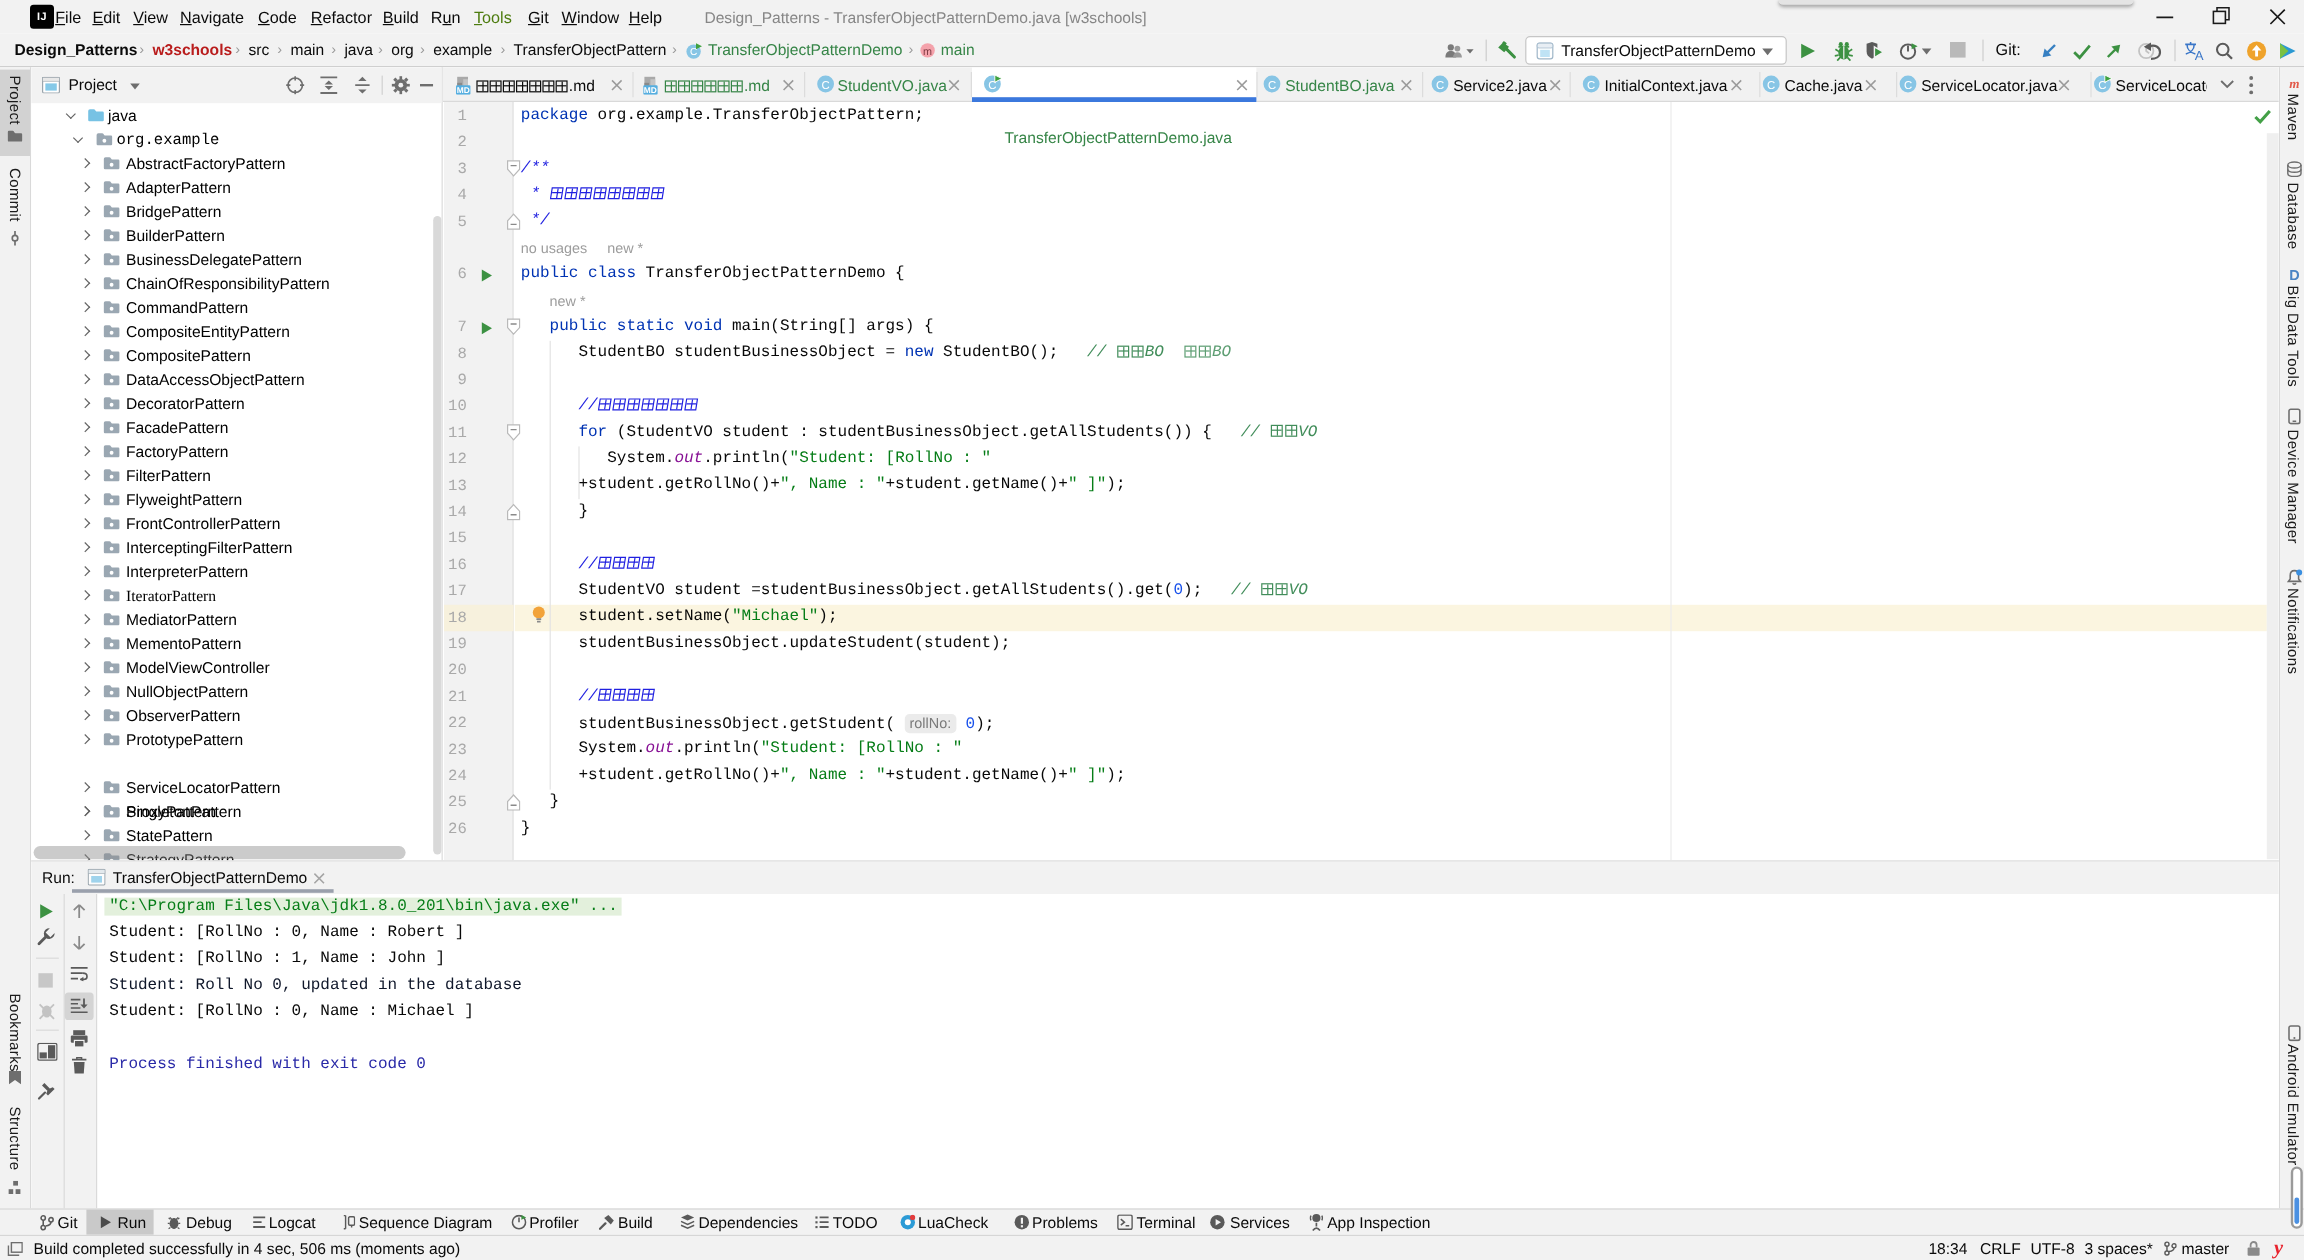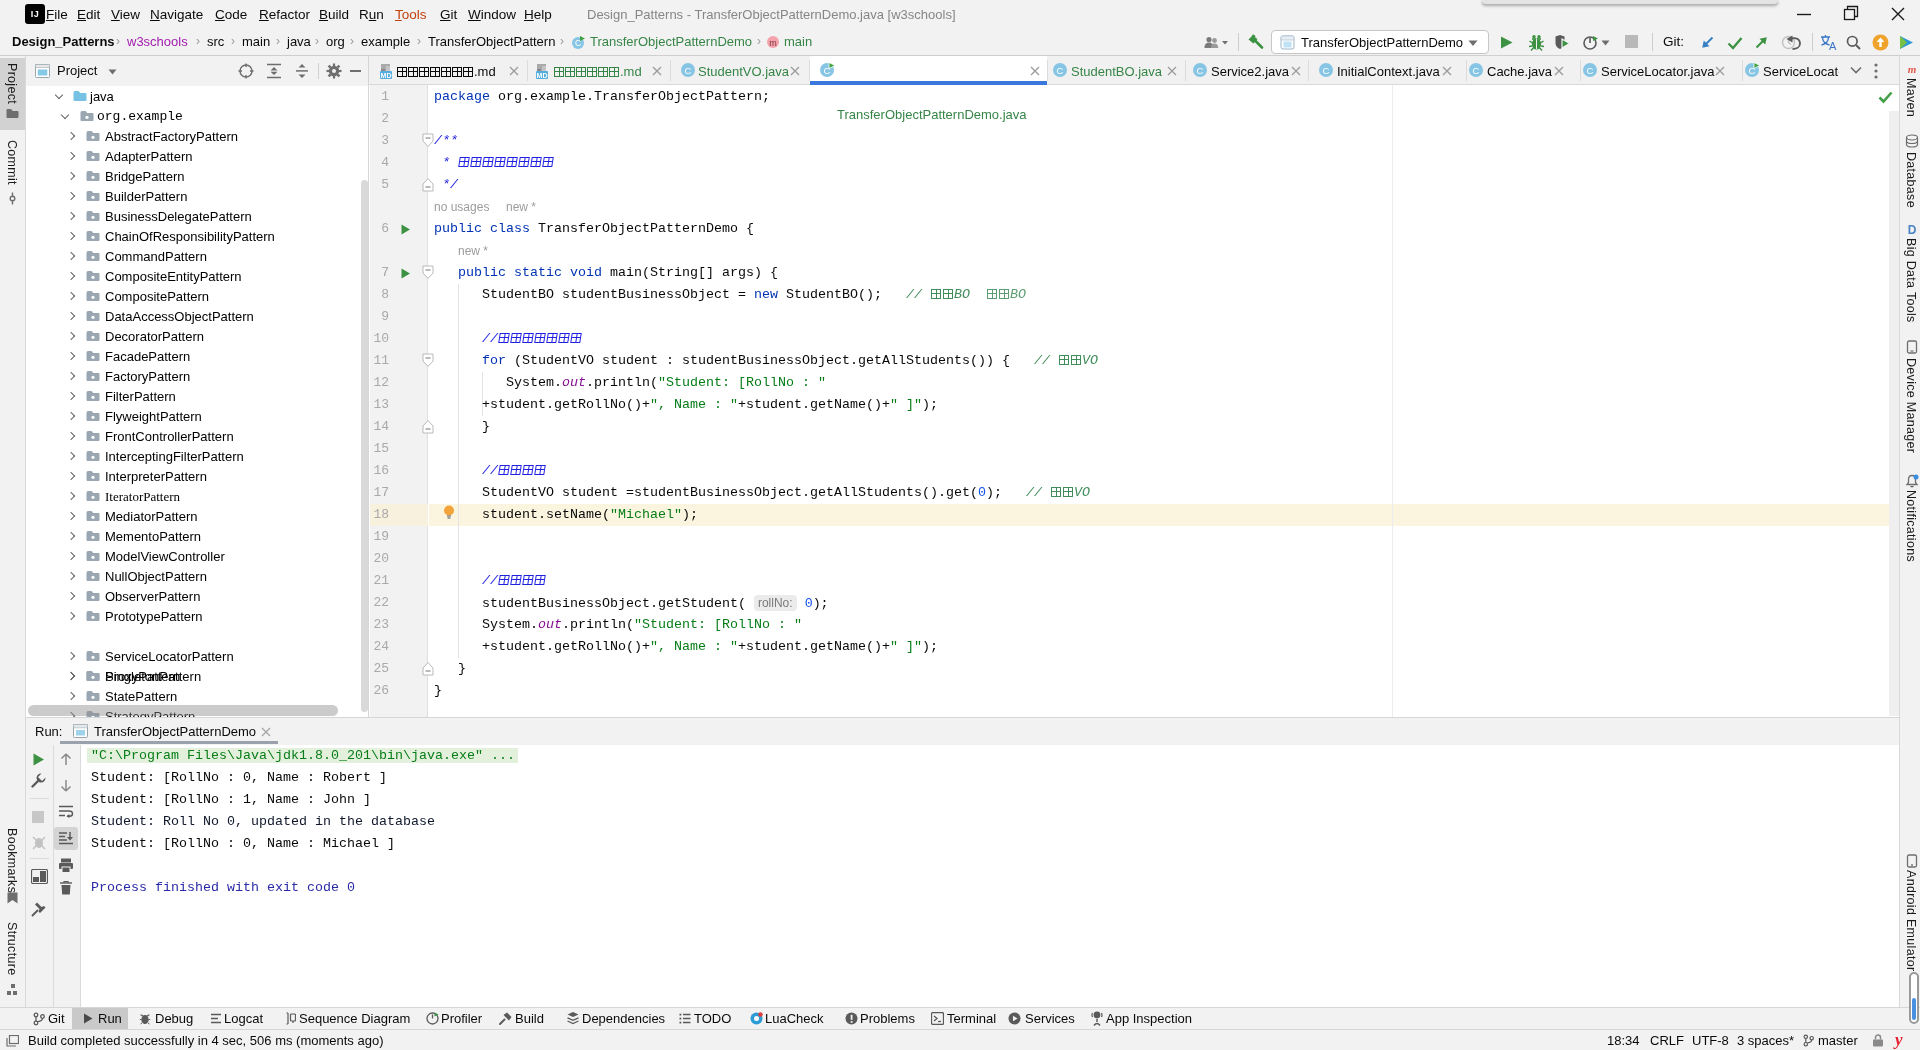"Tools" div.a { color: #c2410c -> #4d7c0f }
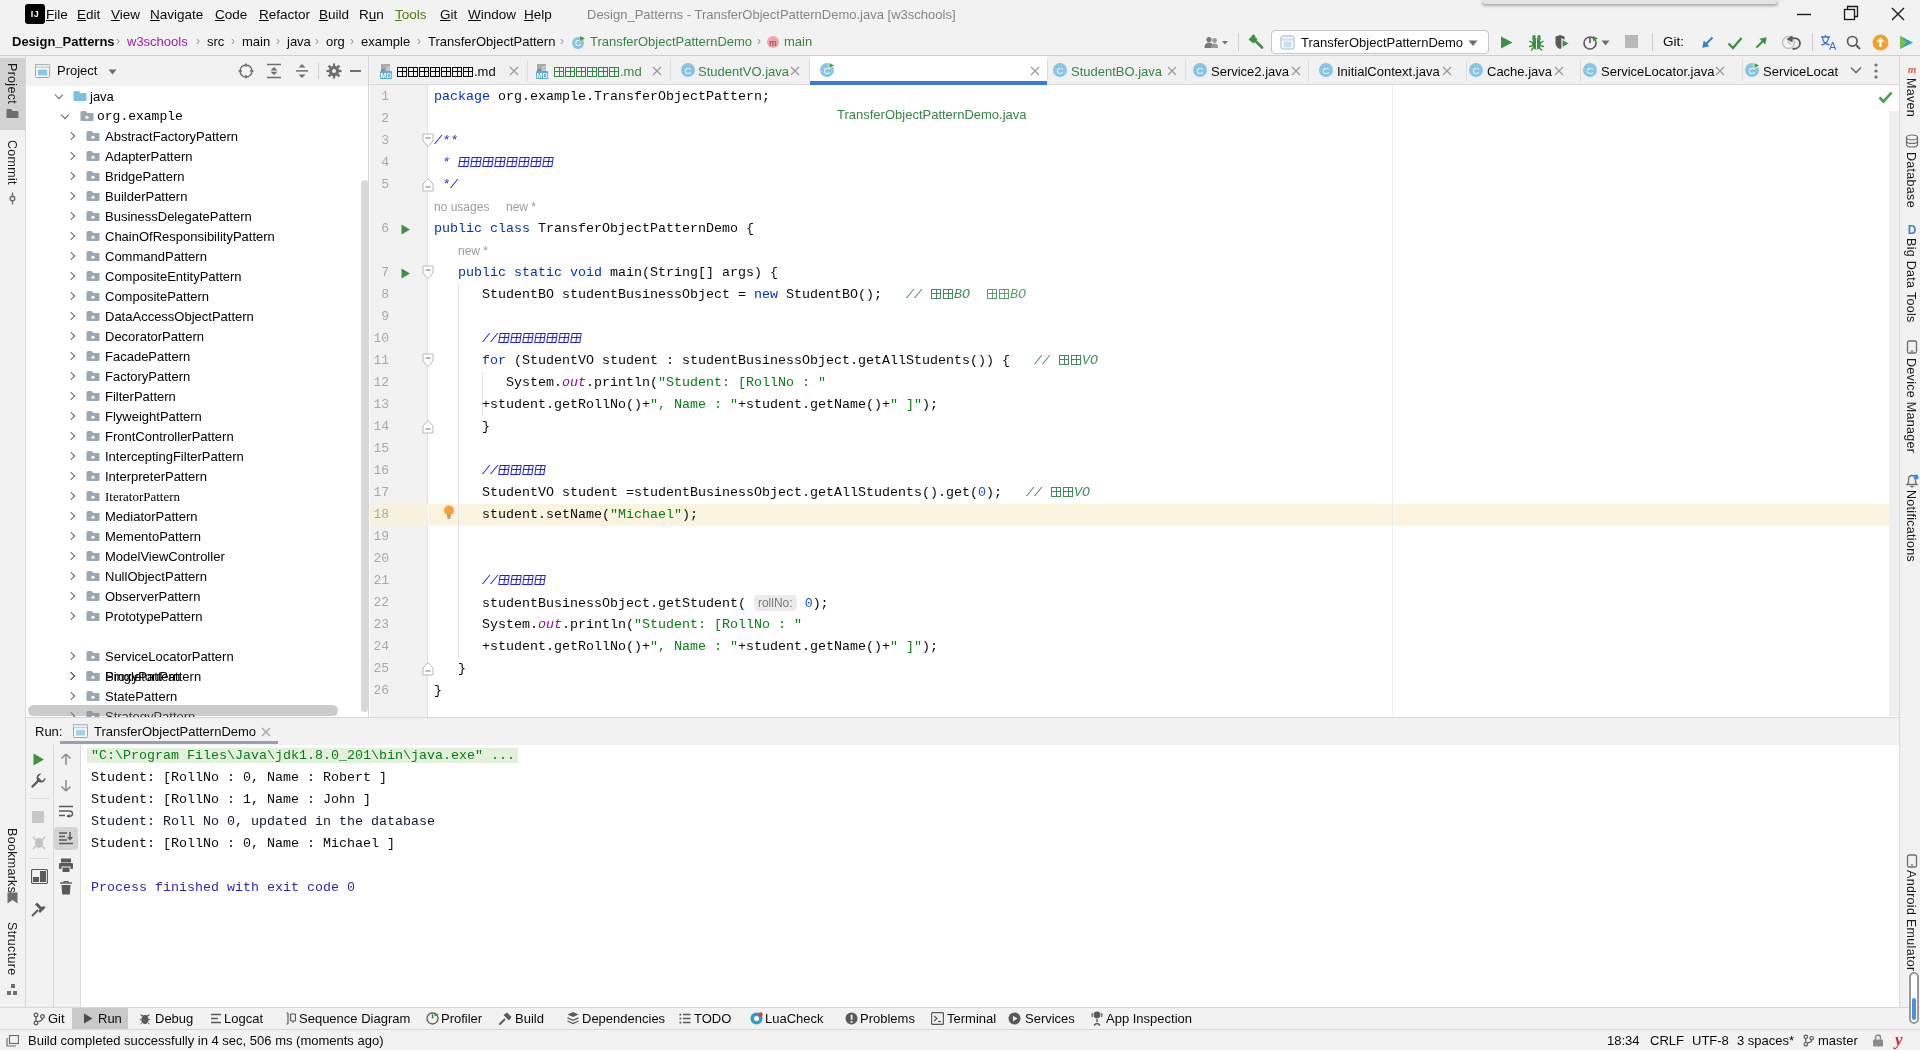"w3schools" div.a { color: #a21caf -> #b91c1c; font-weight: normal -> bold }
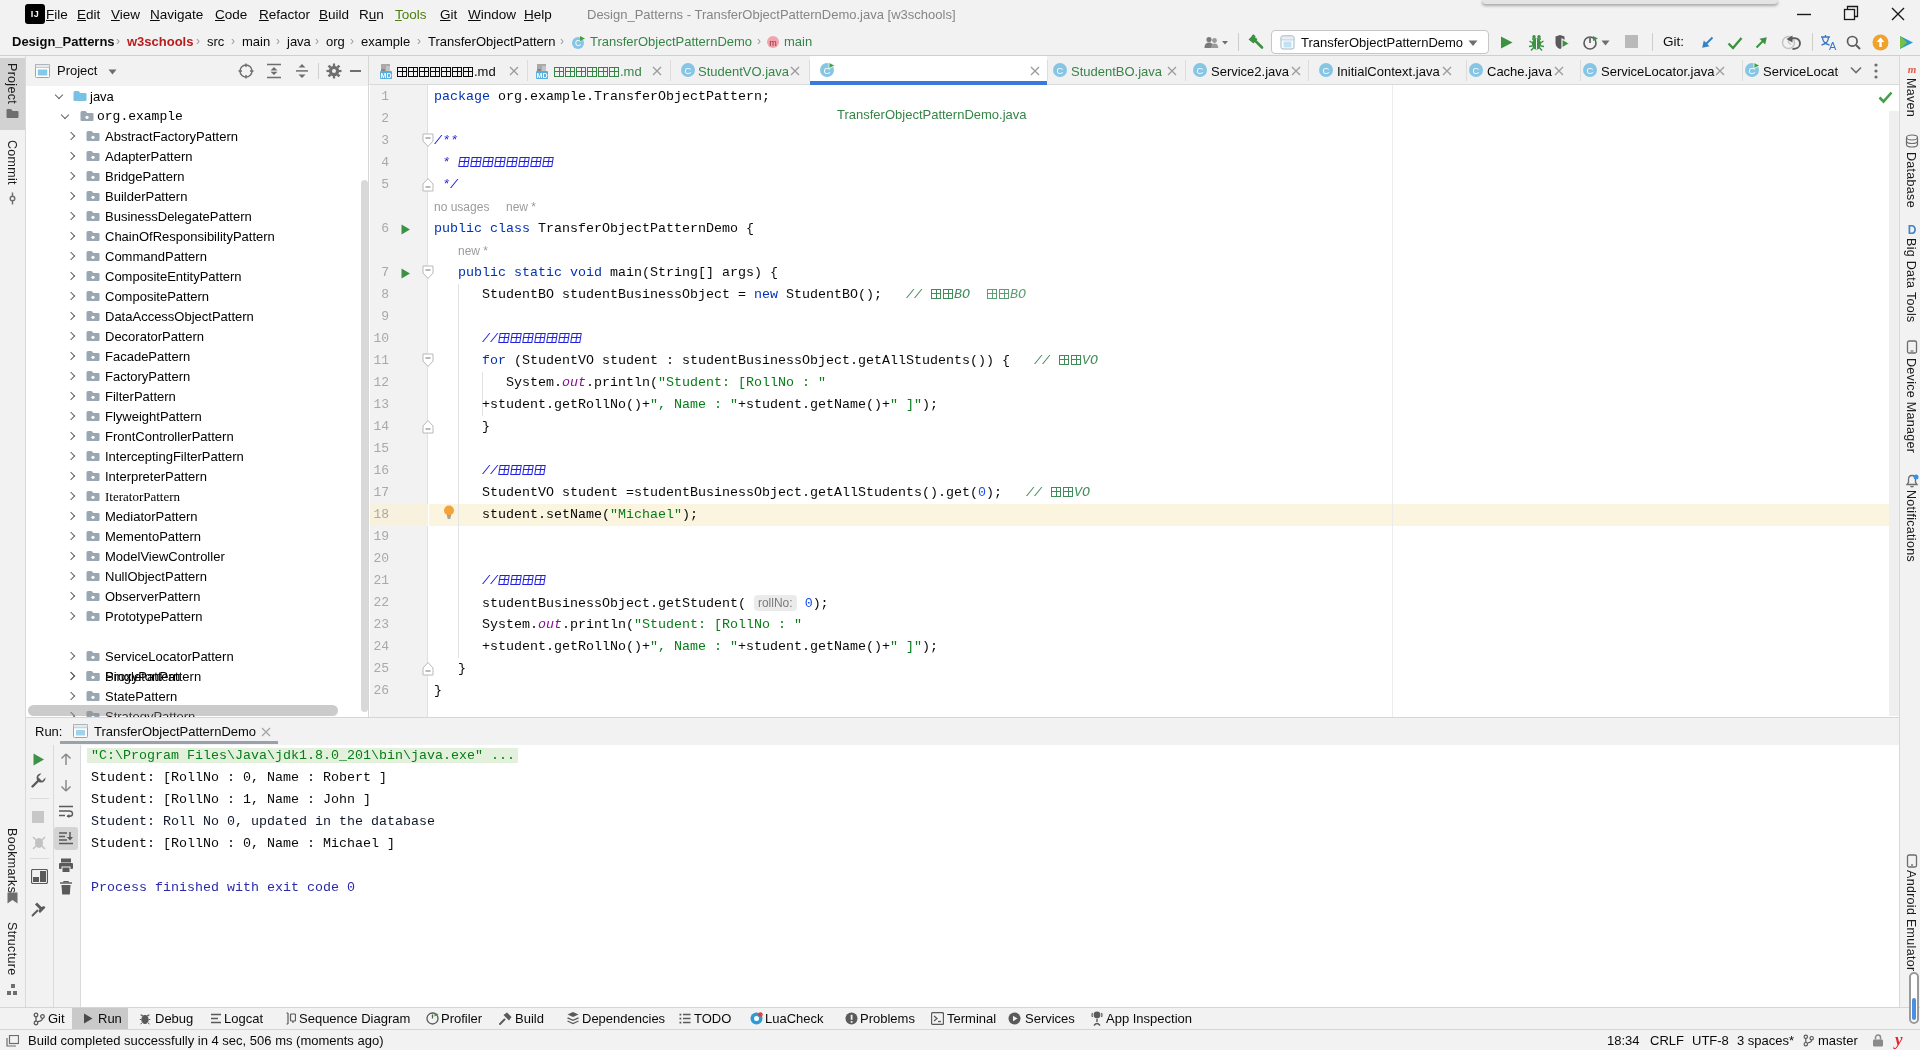"studentBusinessObject.updateStudent(stud" div.a { html: none -> <div> studentBusinessObject.updateStudent(student);</div> }
